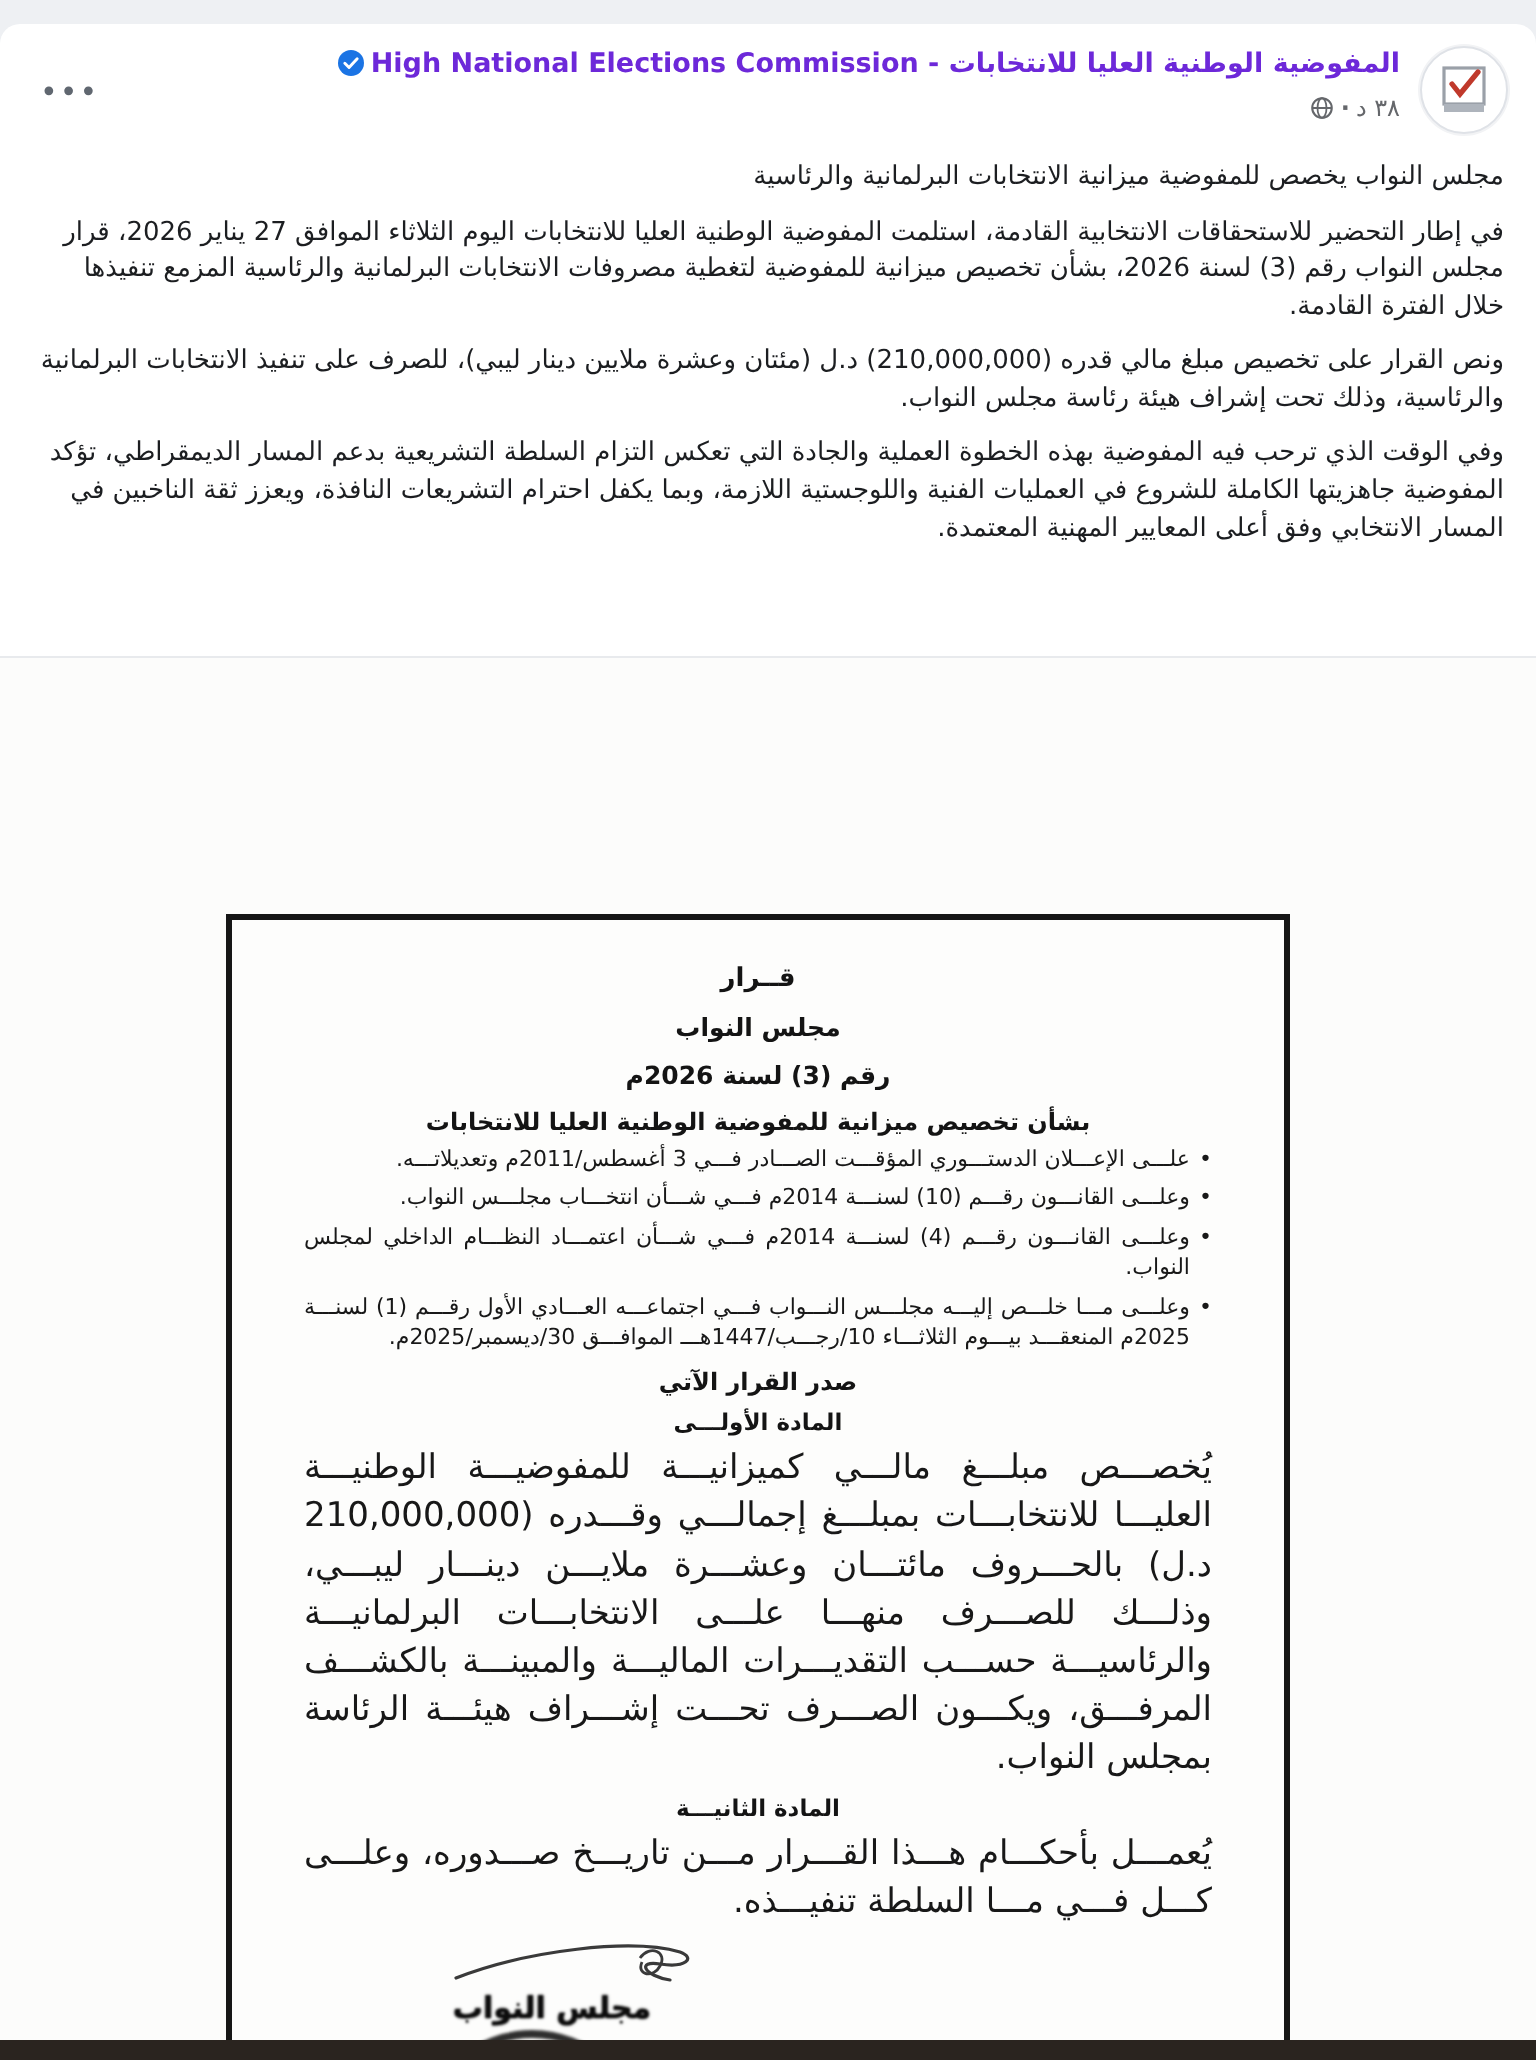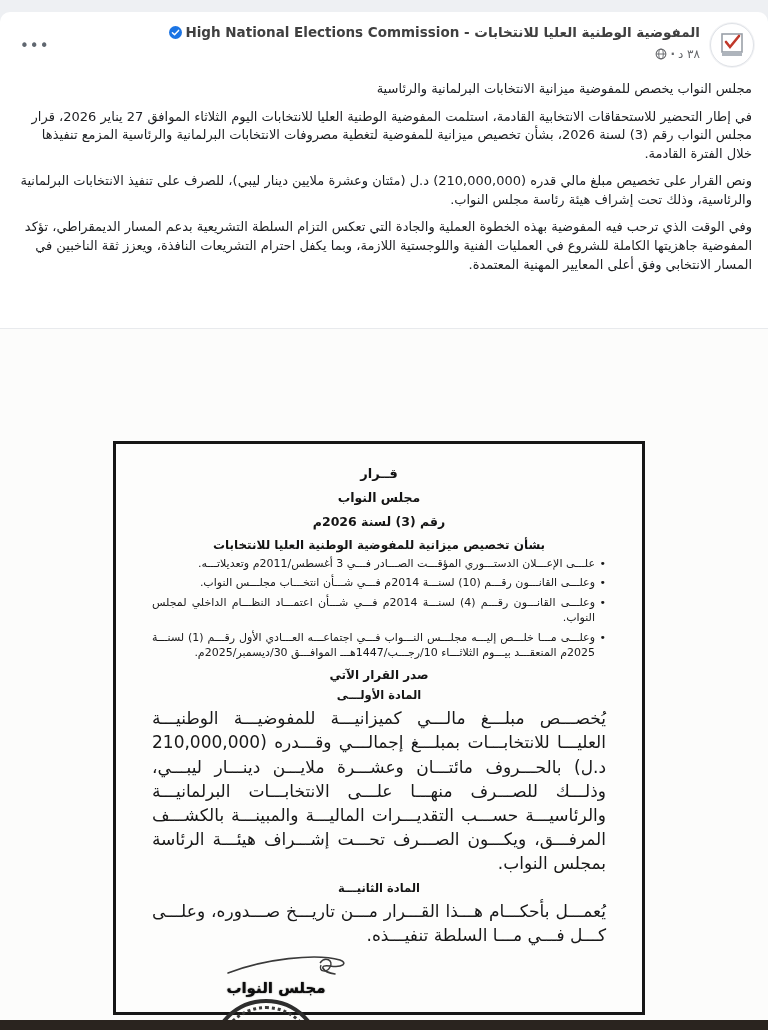"المفوضية الوطنية العليا للانتخابات -" .page-name-line { color: #404040 -> #6d28d9 }
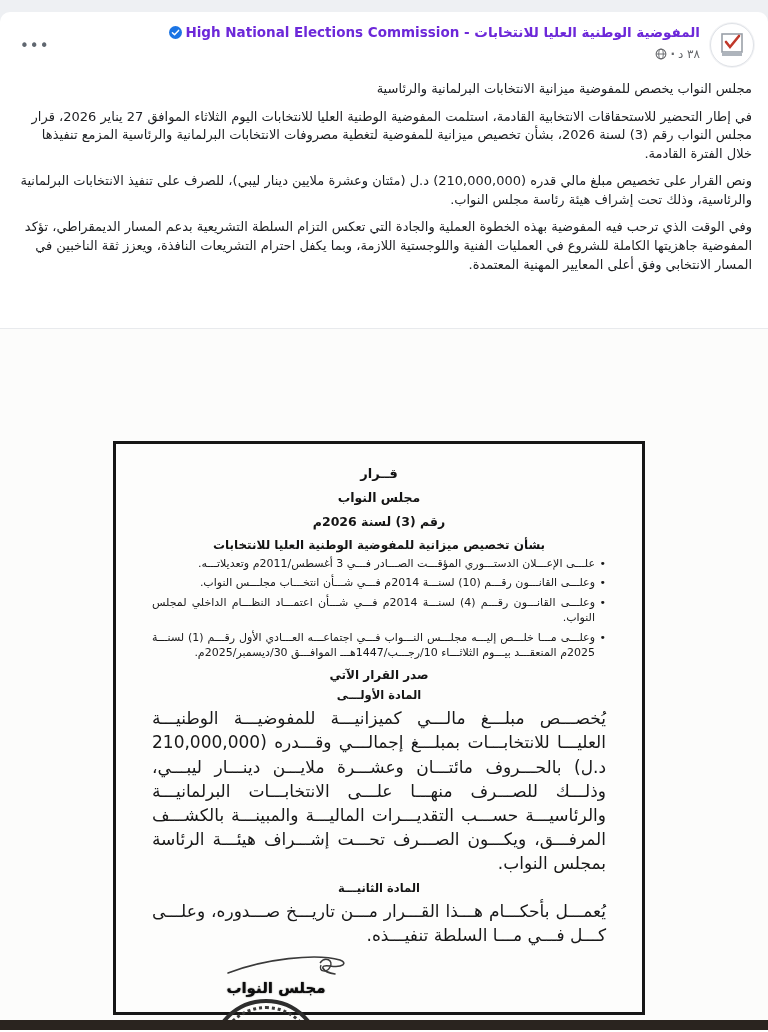"قــرار" .doc-box { top: 112px -> 128px }
